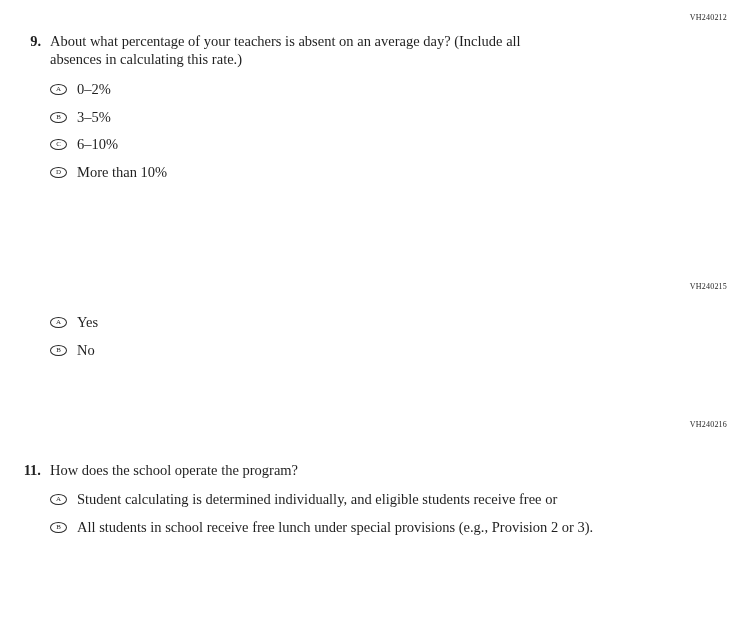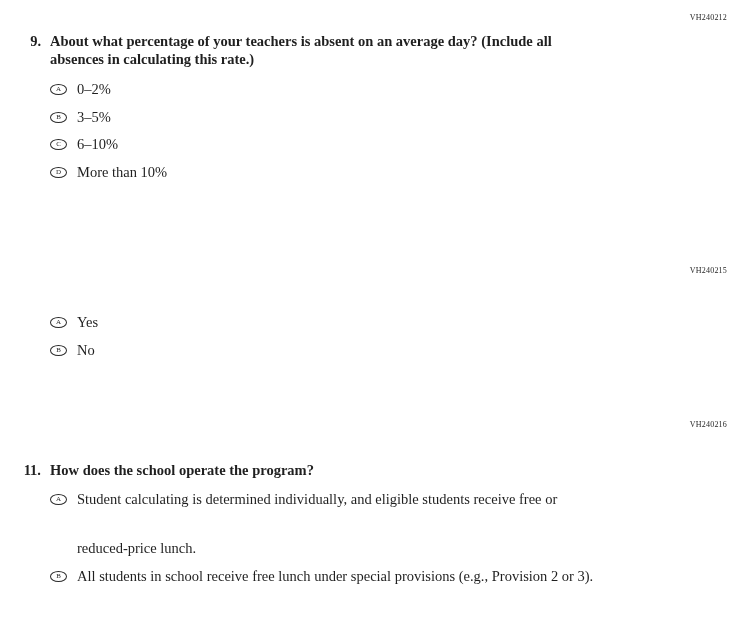"About what percentage of your" .q-line { font-weight: bold -> none }
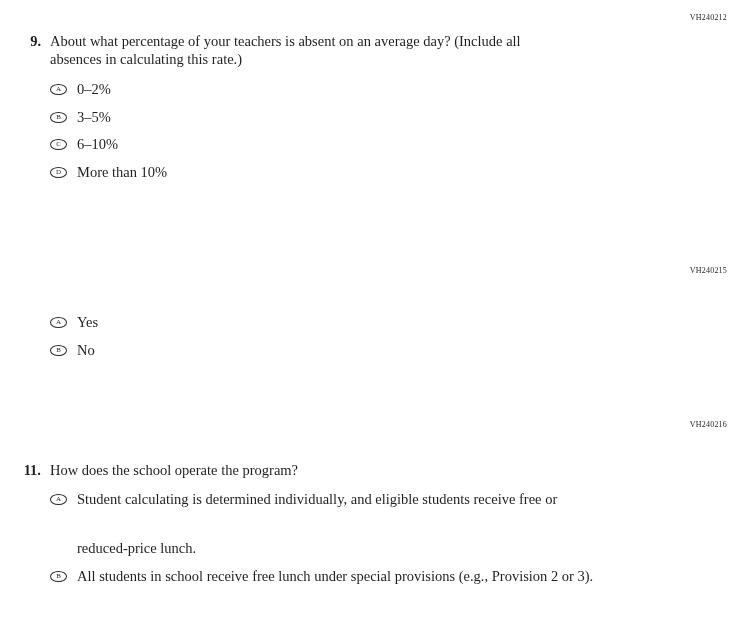"0–2%" .option-label .opt-line { margin-top: 32px -> none }
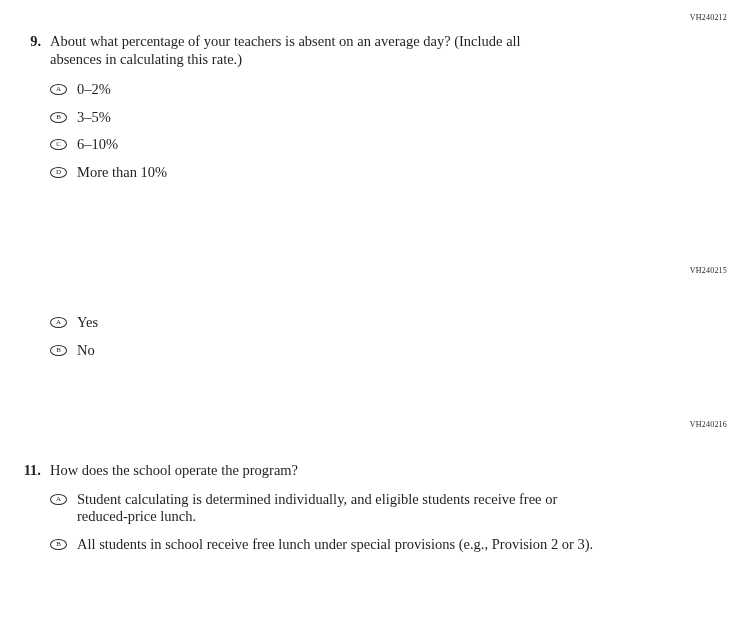"VH240215" #code10 { top: 266px -> 282px }
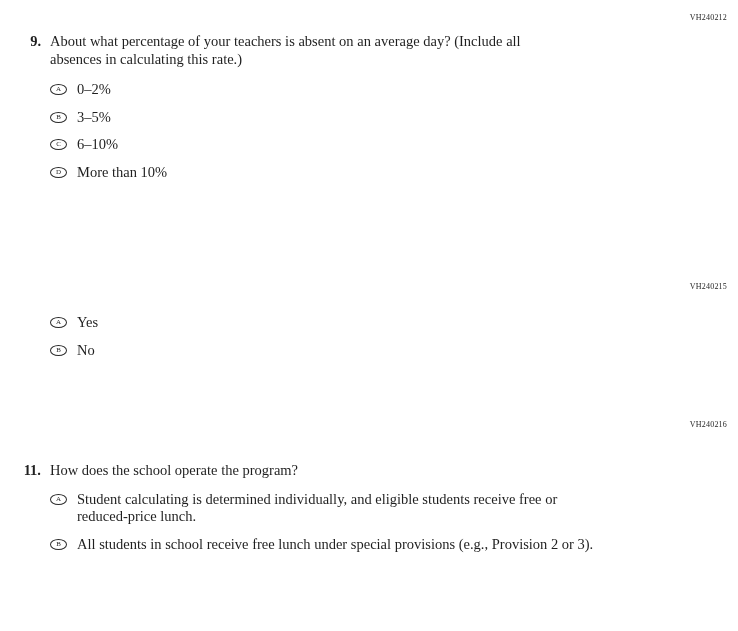"reduced-price lunch." span.opt-line { html: <span>reduced-price lunch.</span> -> none }
